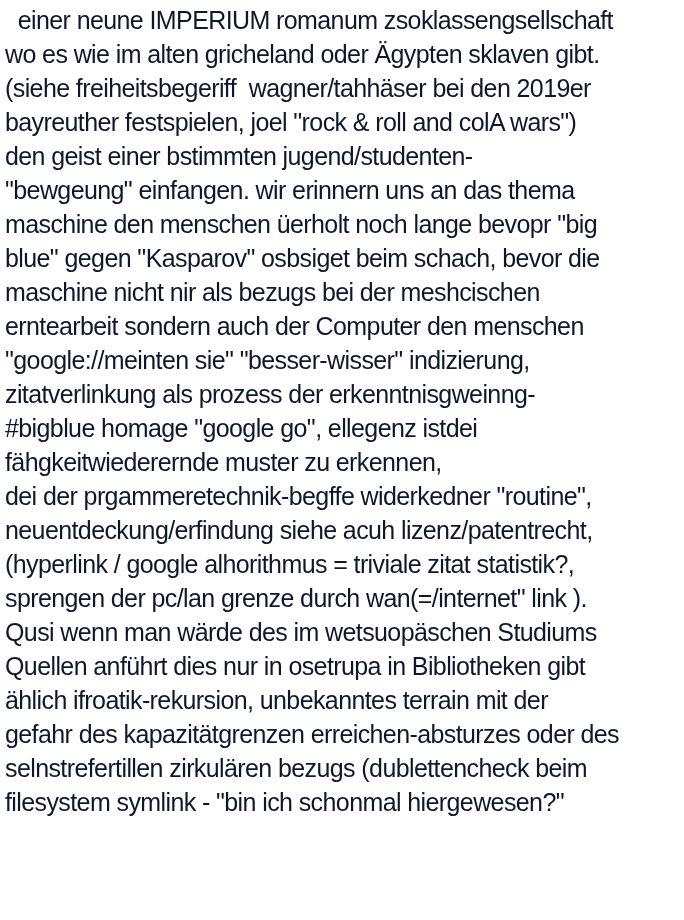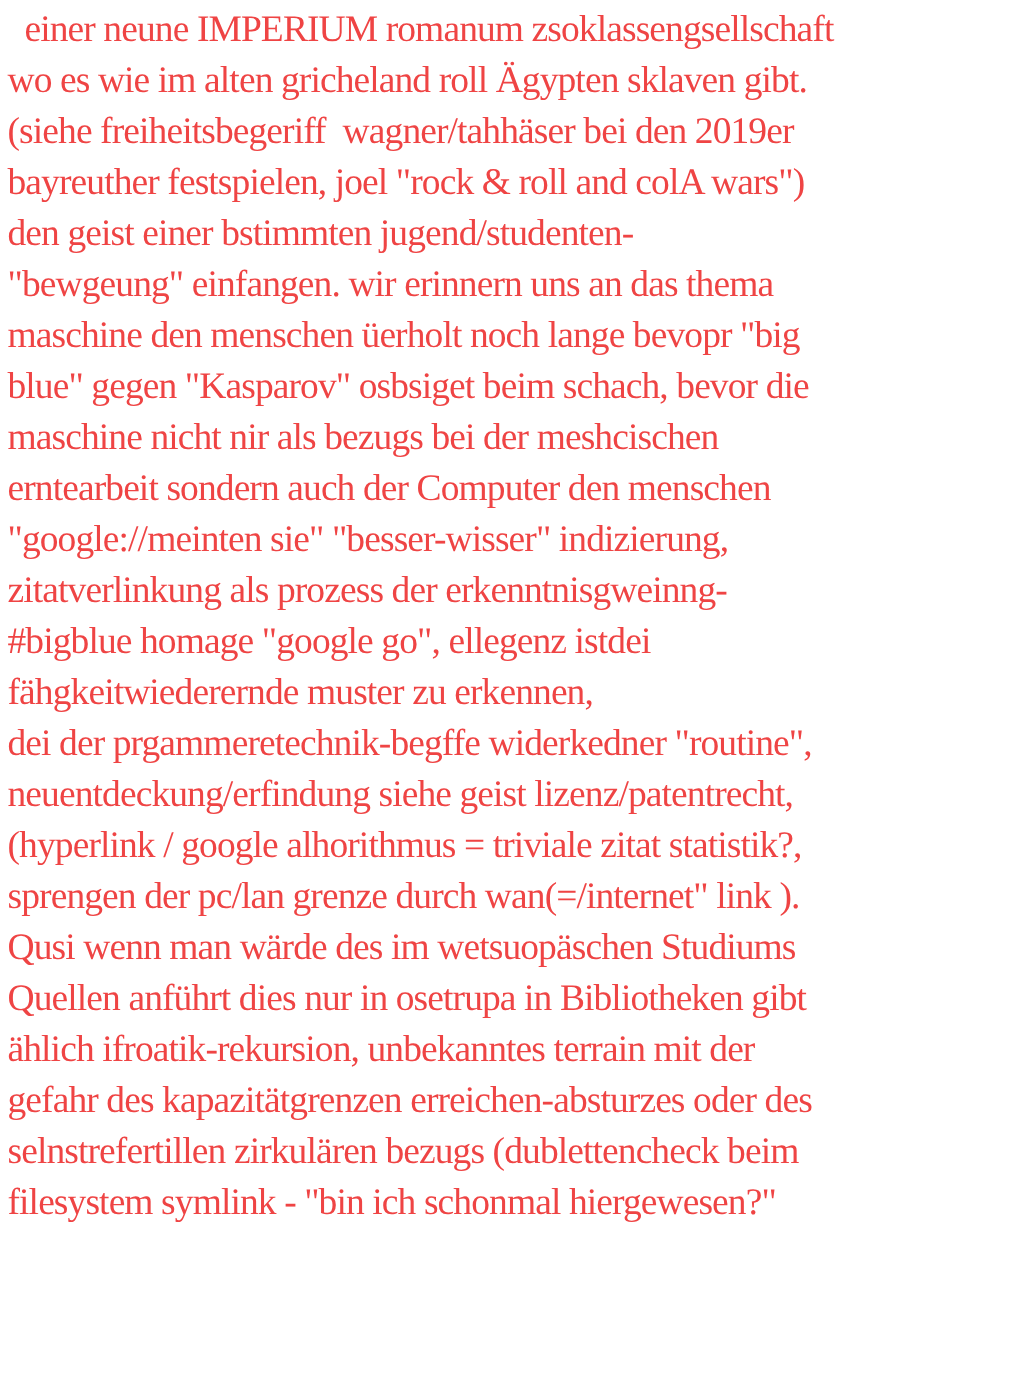"einer neune IMPERIUM romanum" .text-block { color: #ef4444 -> #0f172a; font-family: Liberation Serif, serif -> Liberation Sans, sans-serif }
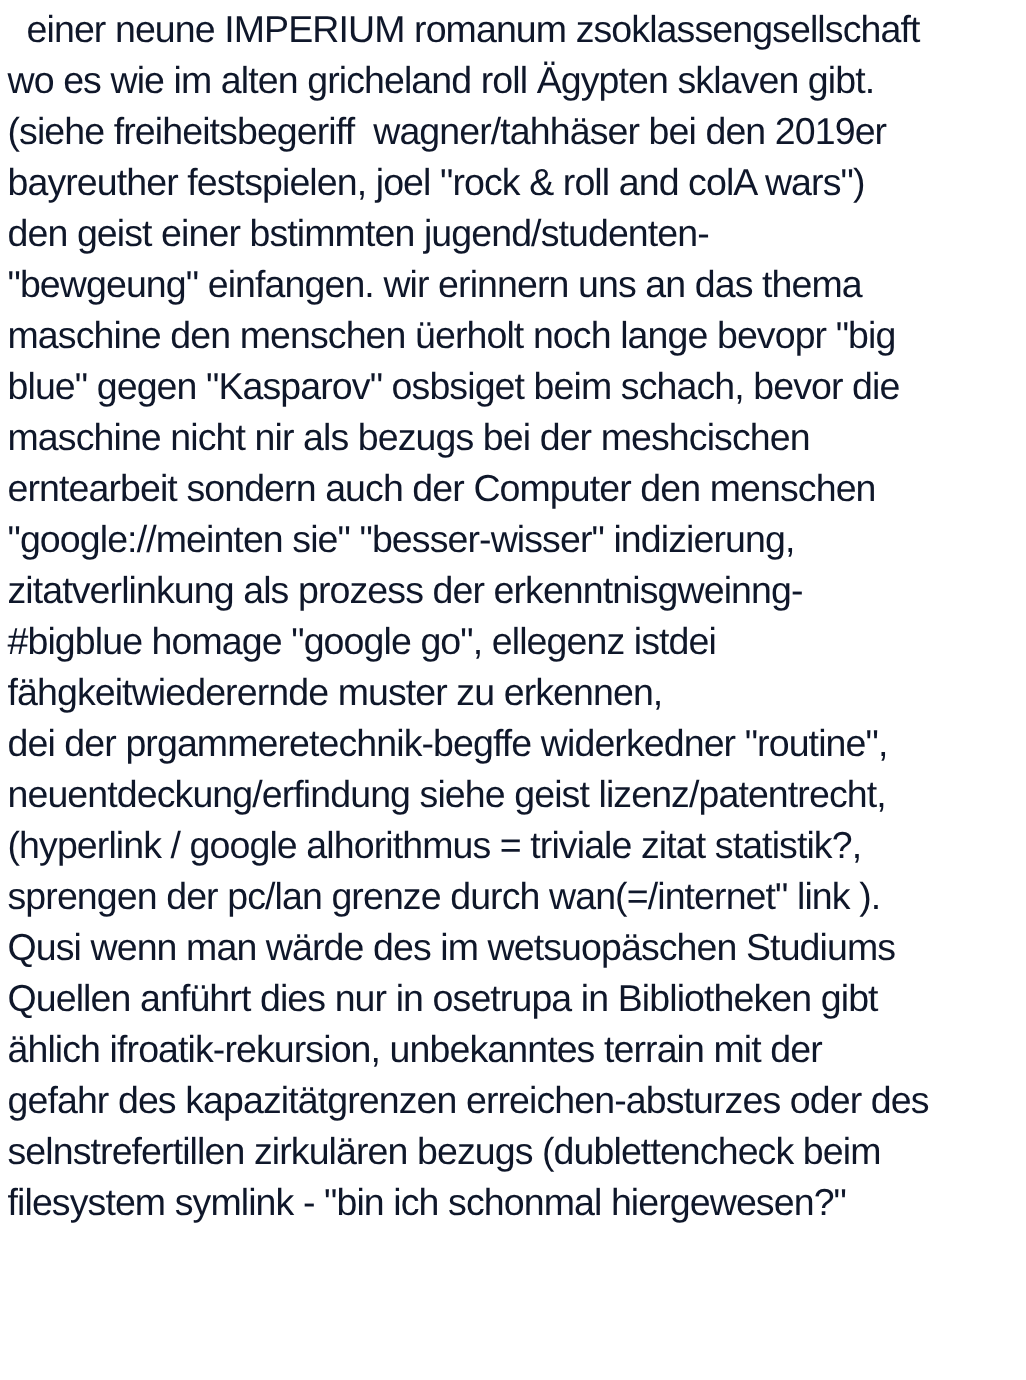"wo es wie im alten" div.text-line { text: roll -> oder }
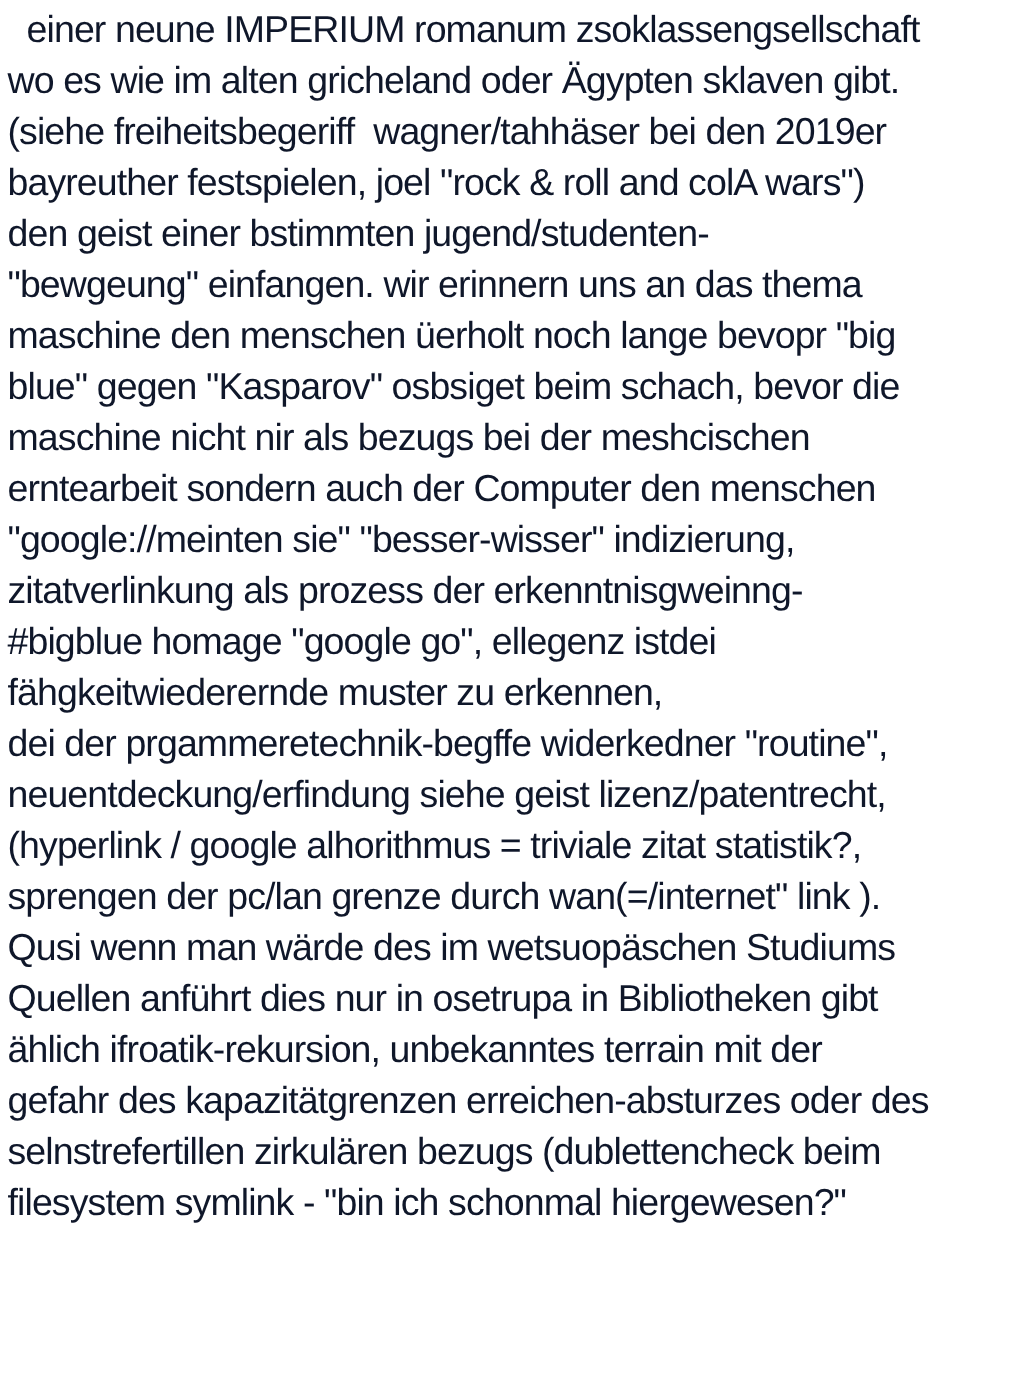"neuentdeckung/erfindung siehe geist" div.text-line { text: geist -> acuh }
